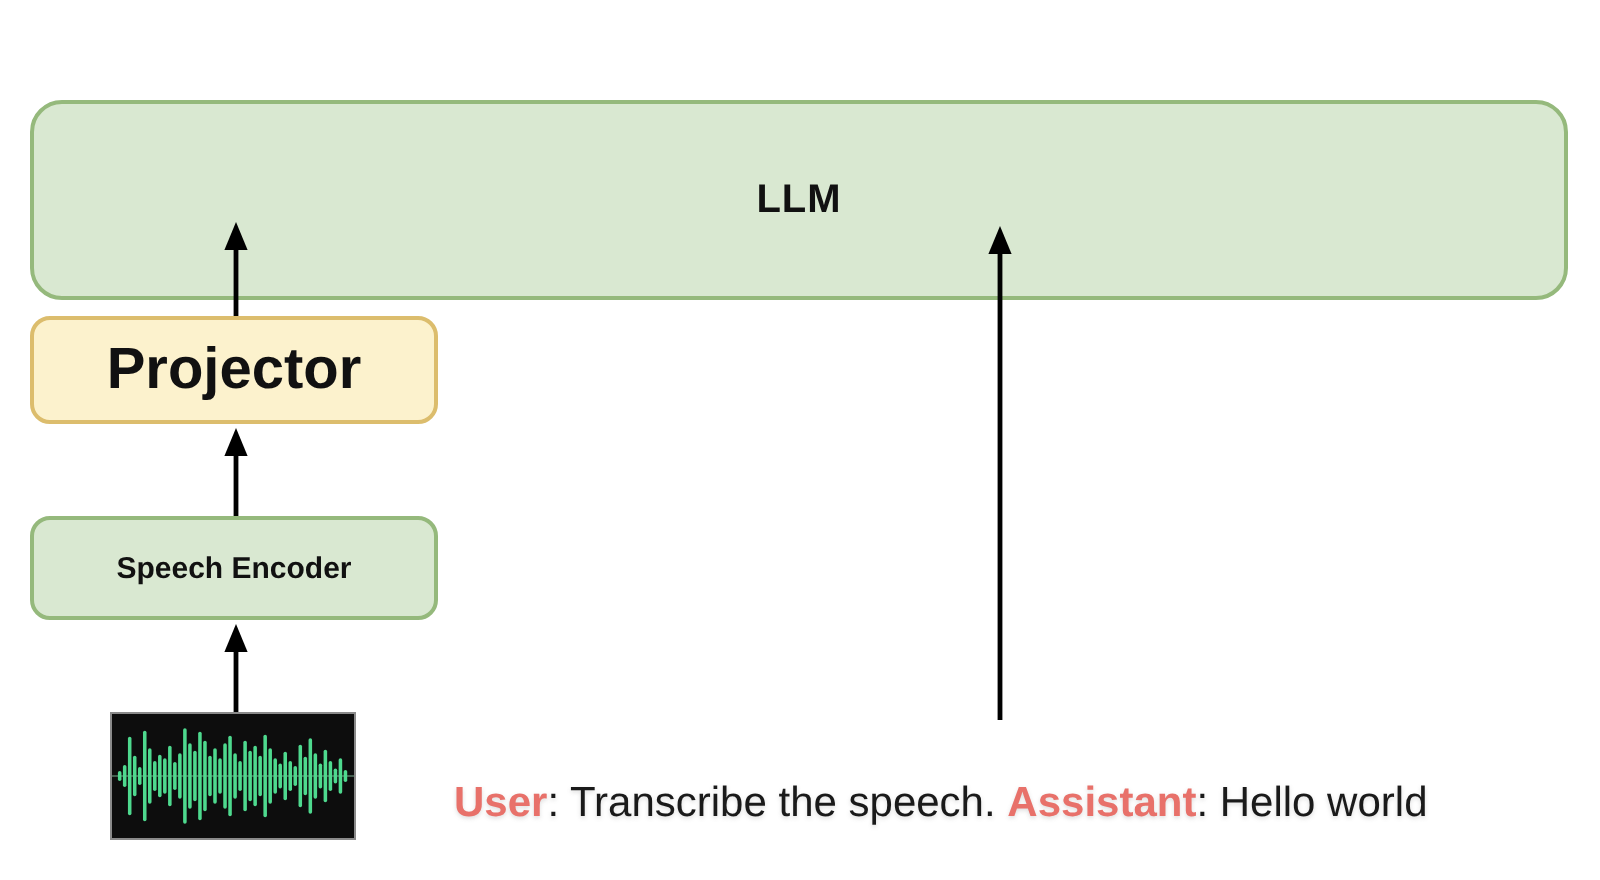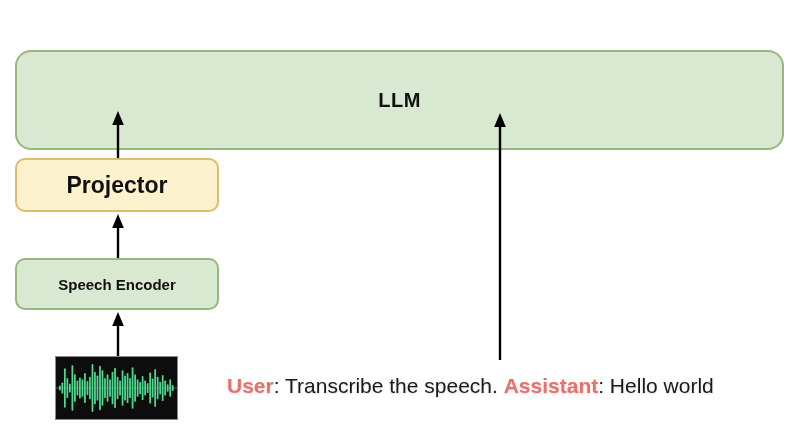"Projector" .projector-box { font-size: 23px -> 29px }
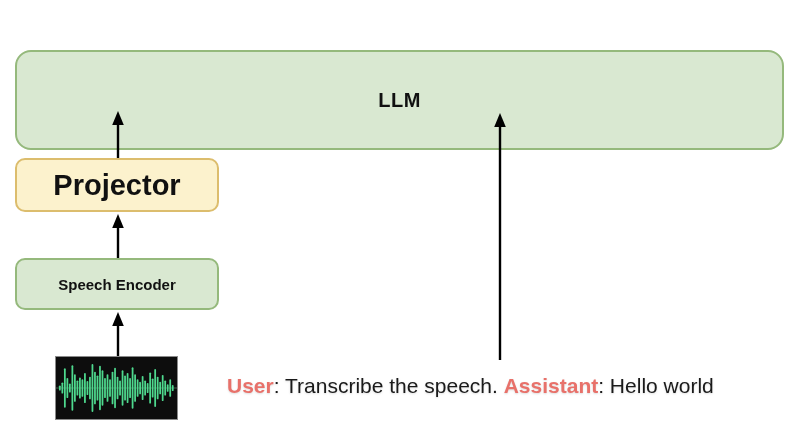"User: Transcribe the speech. Assistant:" .caption { top: 374px -> 390px }
